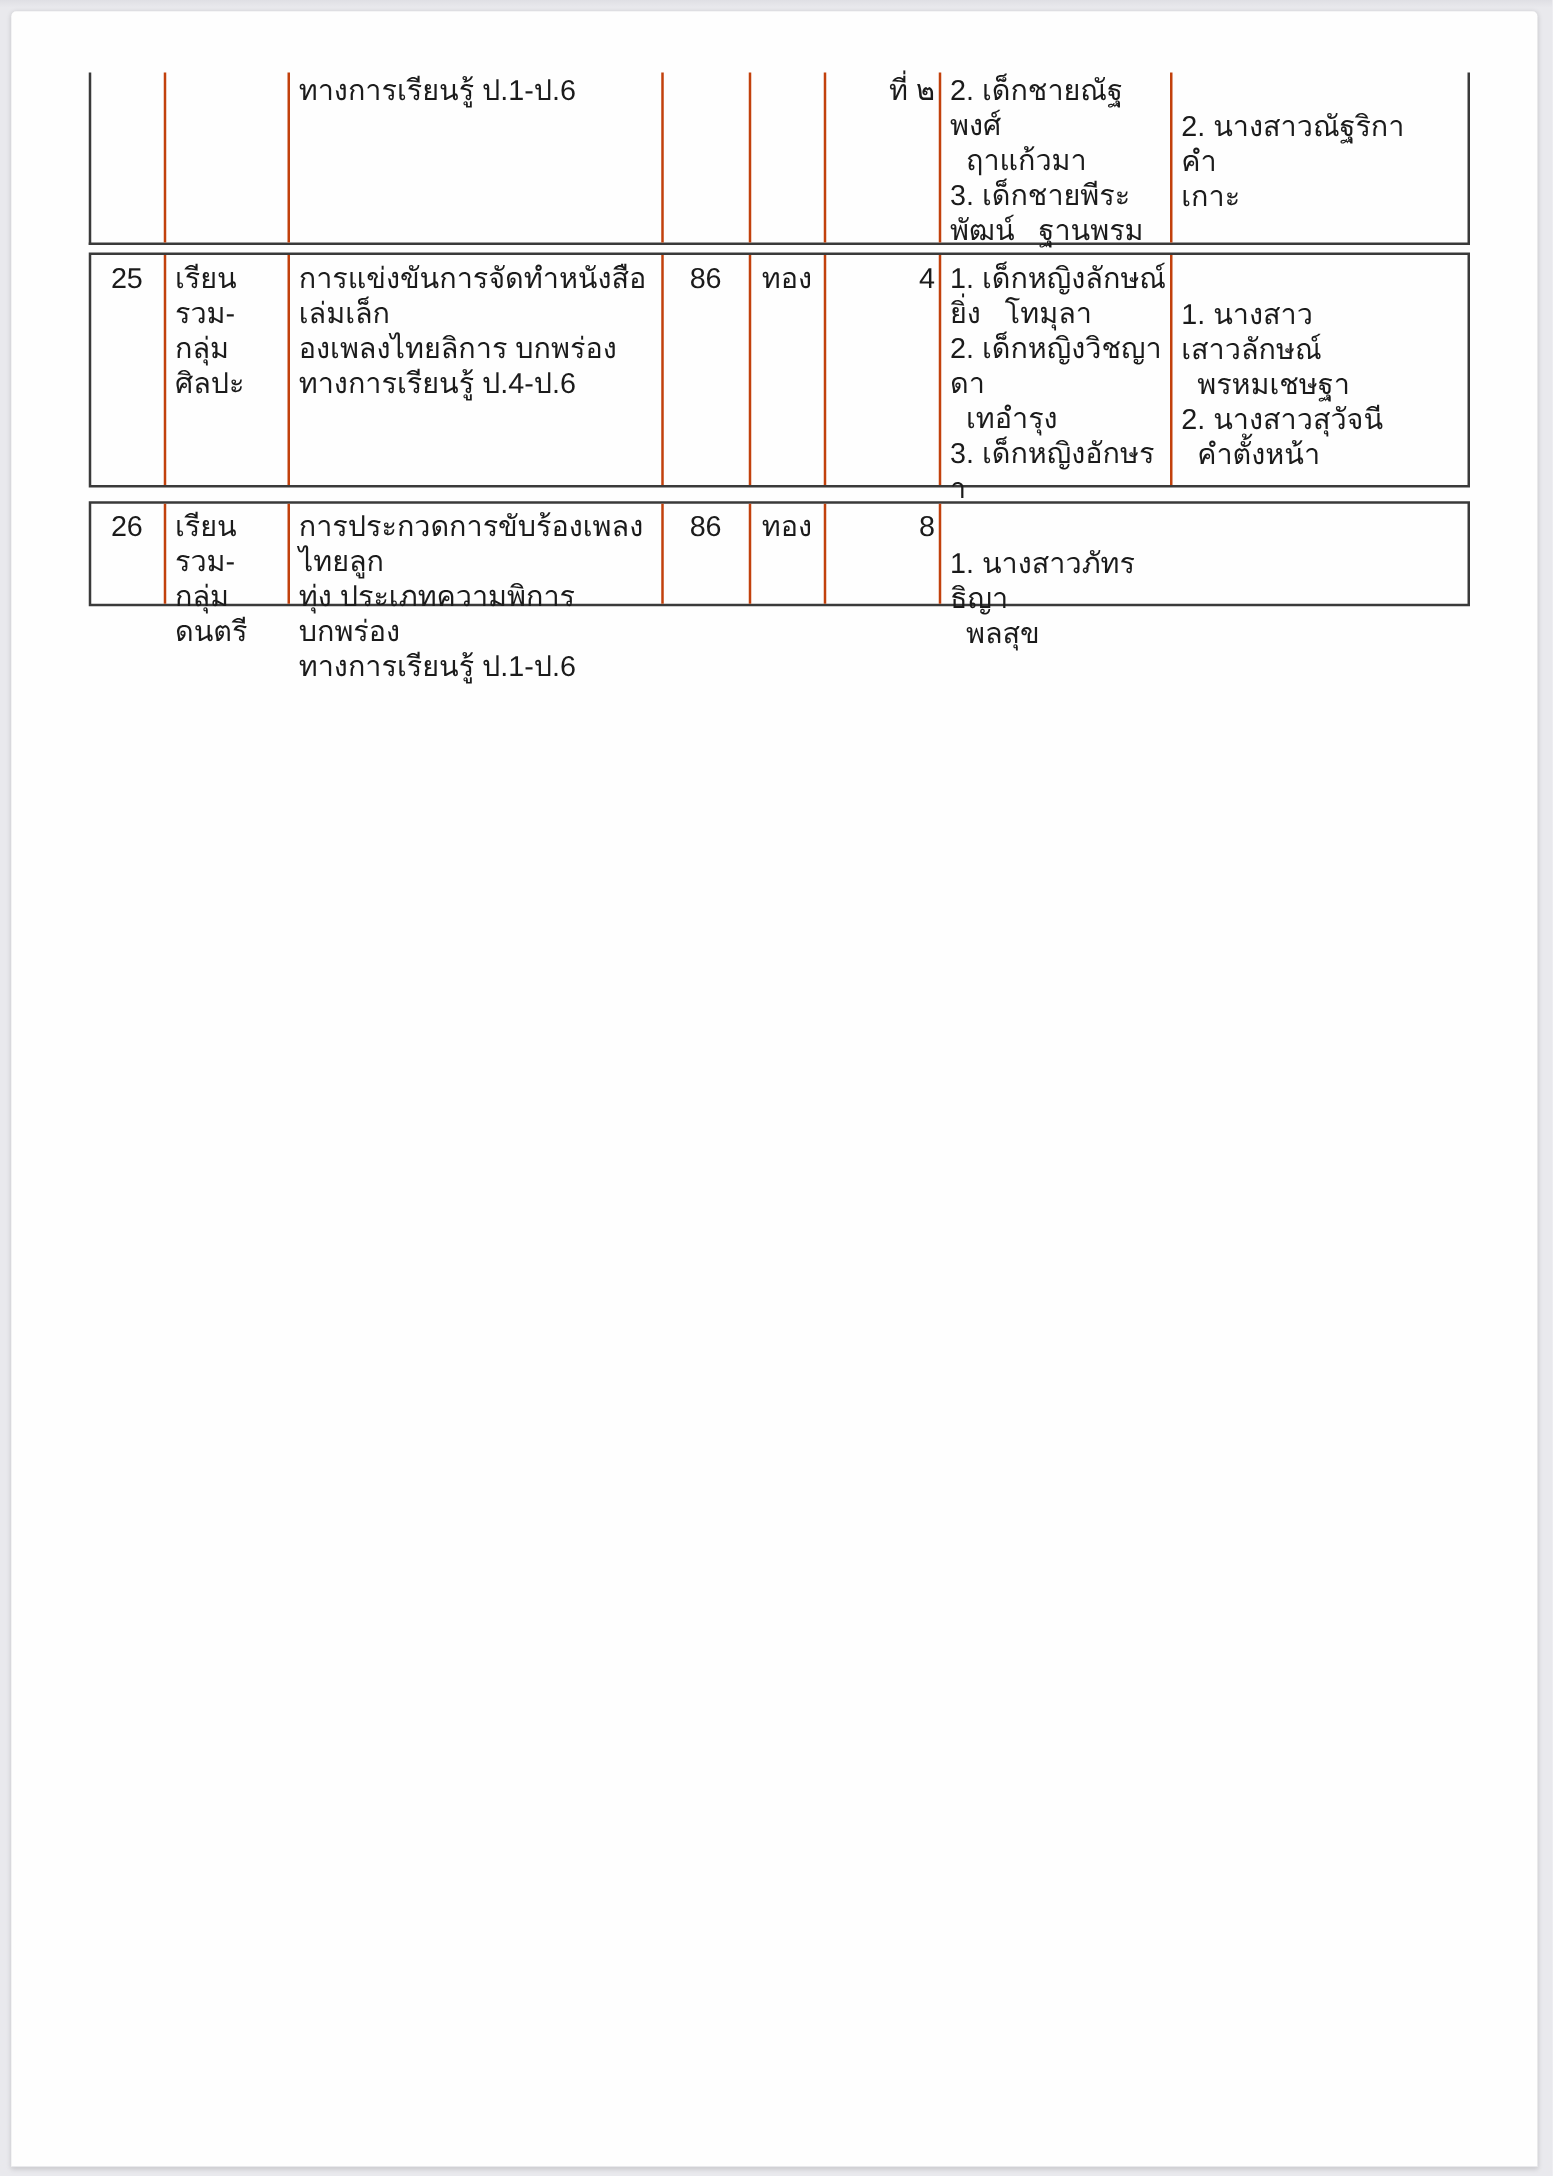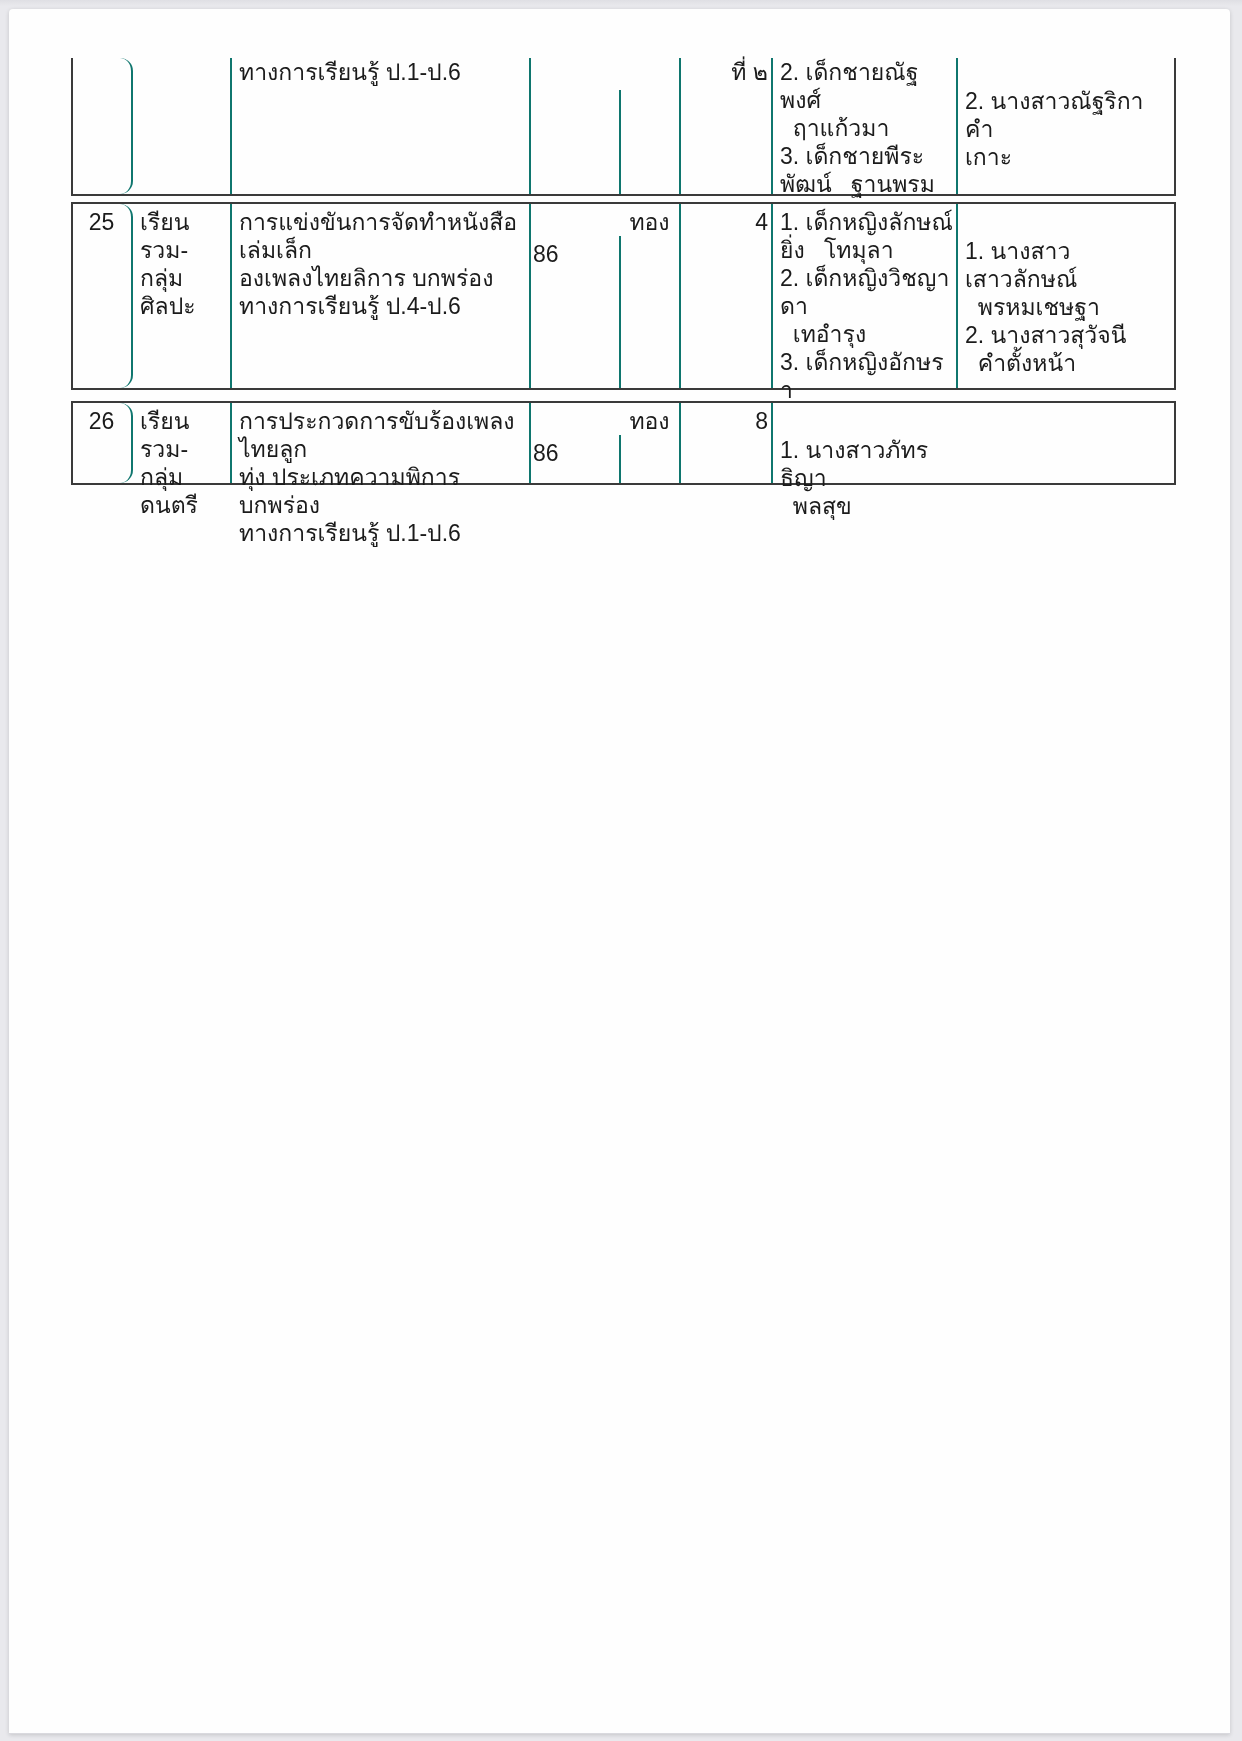"ทางการเรียนรู้ ป.1-ป.6" .cell { border-right: 2px solid #0f766e -> 2px solid #c2410c }
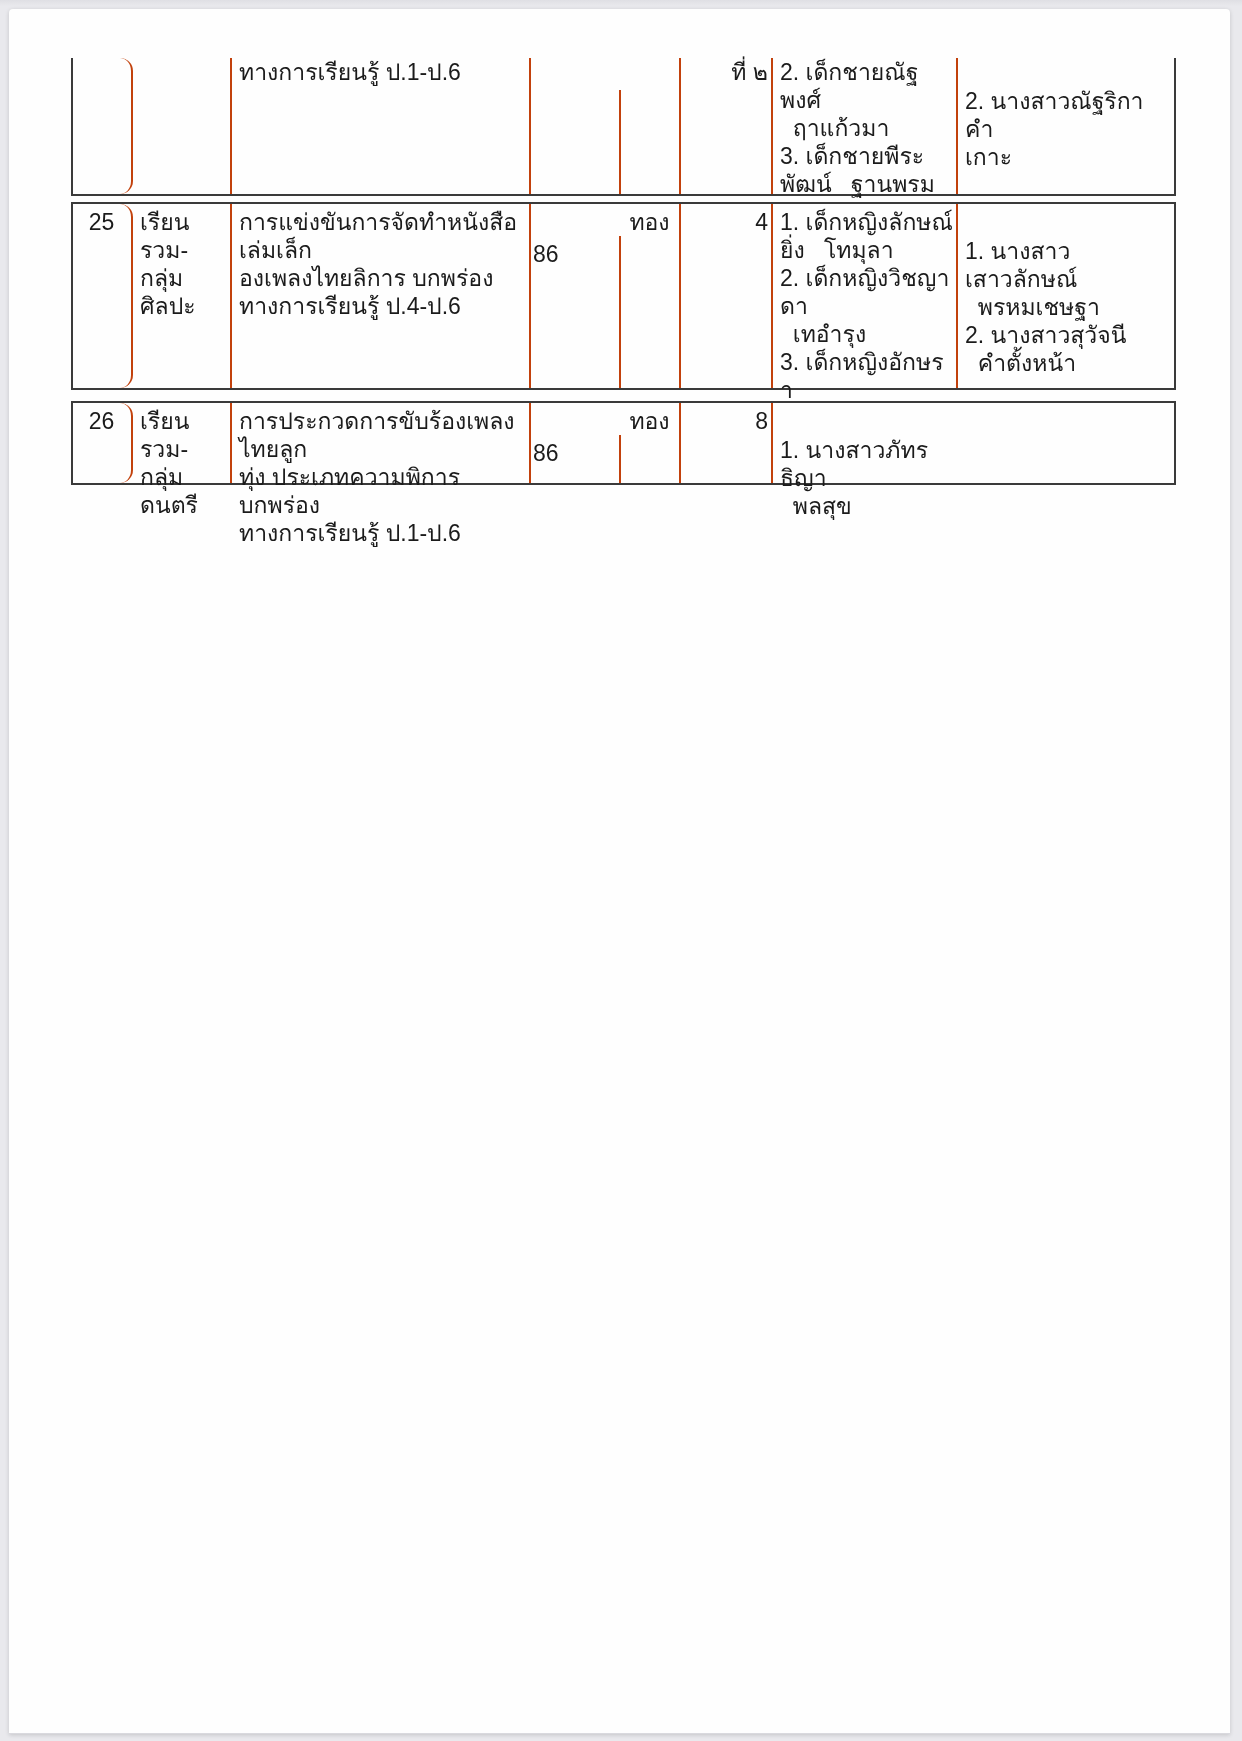"25" .c-no { border-radius: 13px -> none }
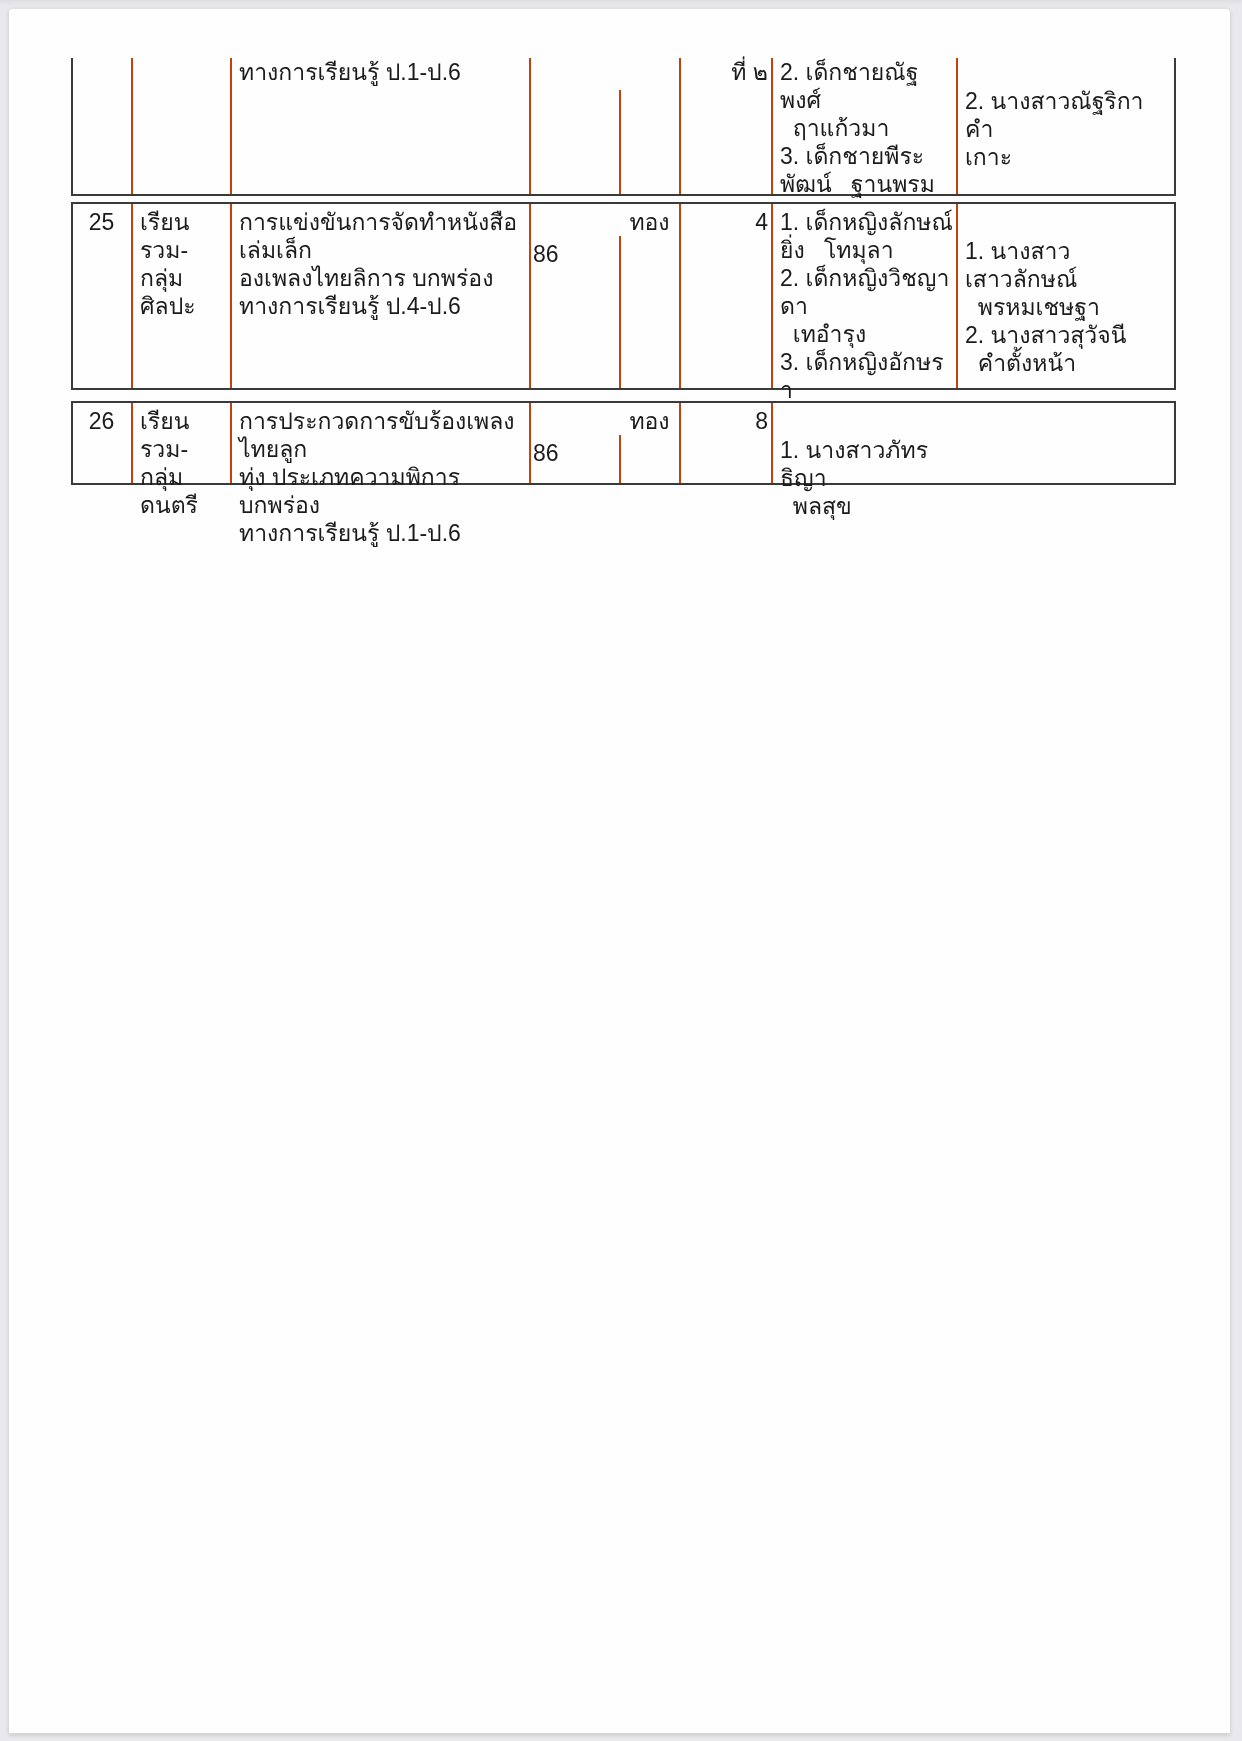"86" .c-score { margin-top: 32px -> none; text-align: none -> center; width: 90px -> 70px }
